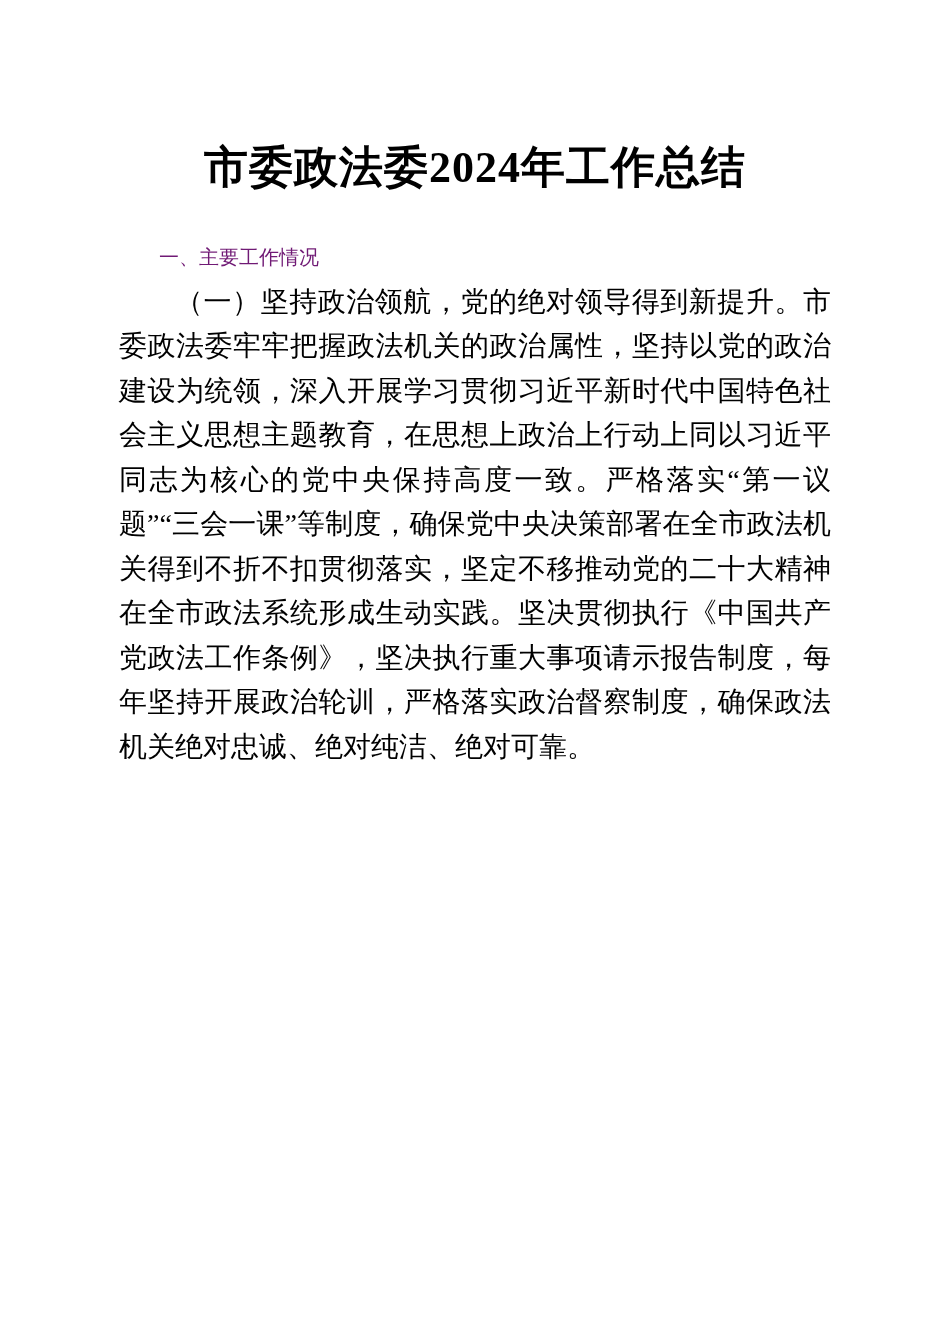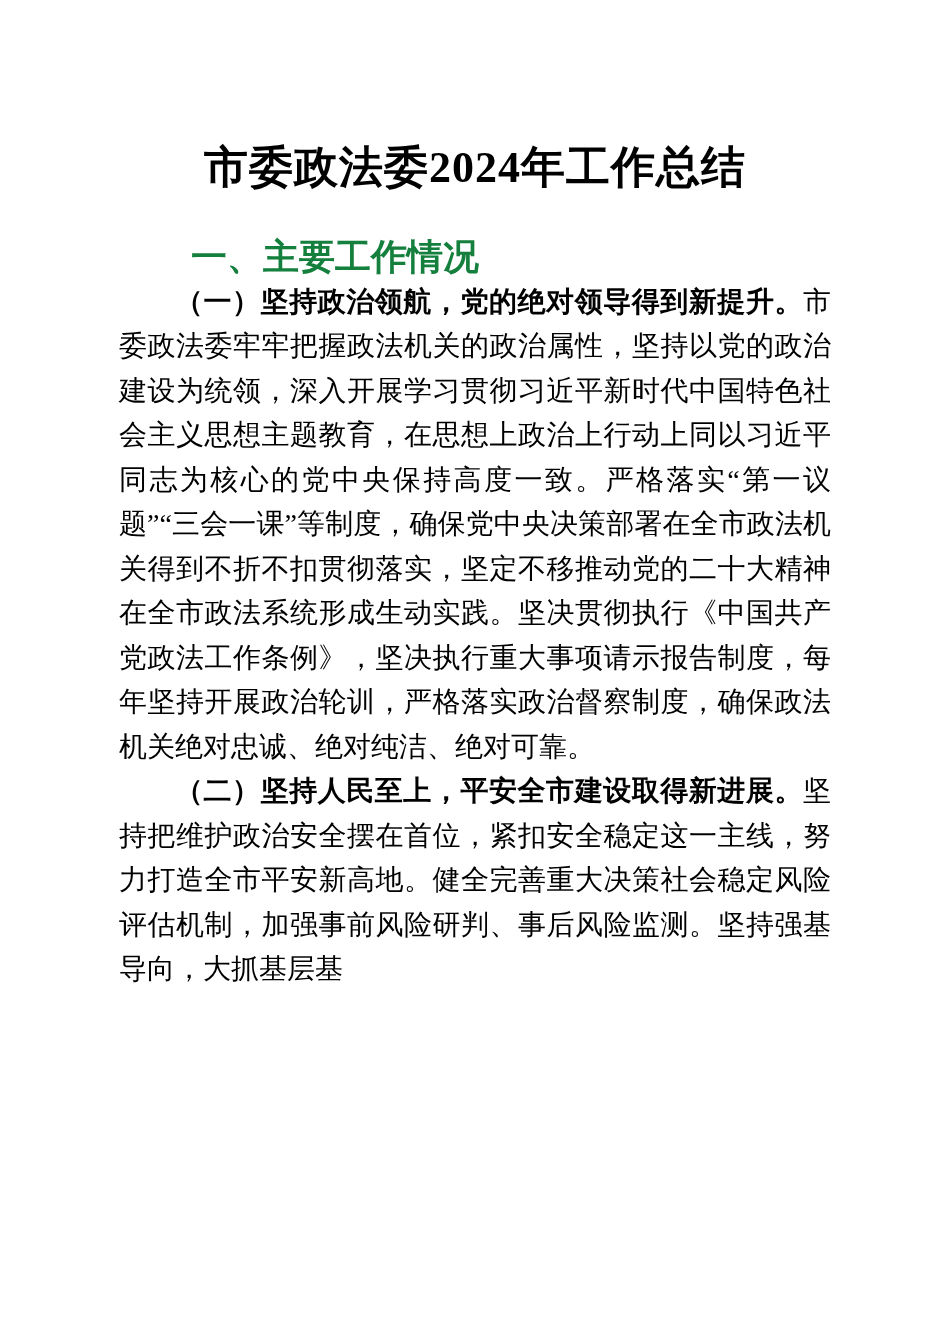"一、主要工作情况" .section-heading { color: #15803d -> #701a75; font-size: 36px -> 20px; font-weight: 700 -> 400 }
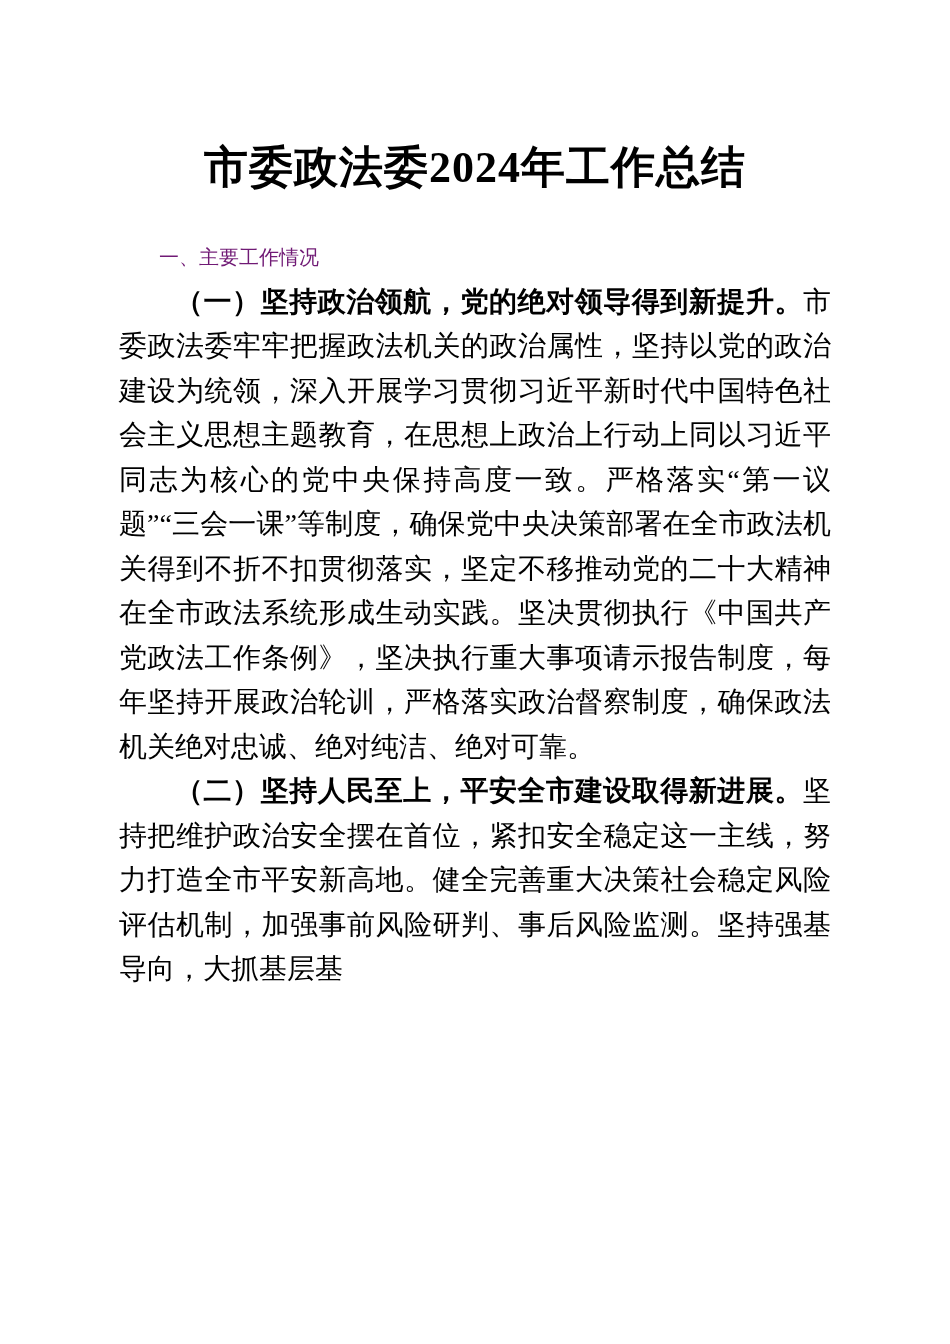"（一）坚持政治领航，党的绝对领导得到新提升。" .sub-lead { font-weight: bold -> none }
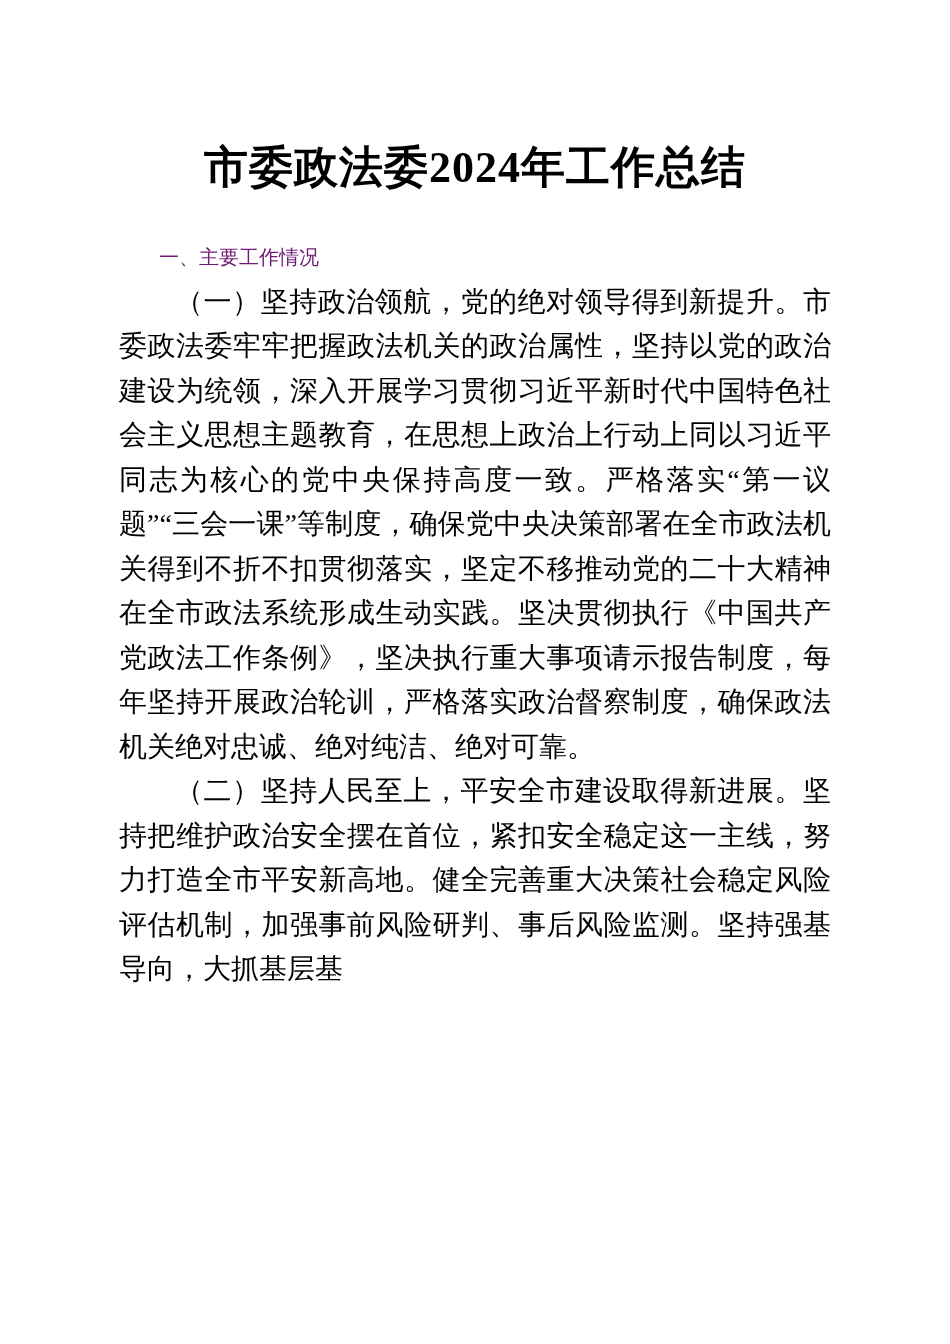"（二）坚持人民至上，平安全市建设取得新进展。坚持把维护政治安全摆在首位，紧扣安全" p.para { html: <p><span>（二）坚持人民至上，平安全市建设取得新进展。</span><span>坚持把维护政治安全摆在首位，紧扣安全稳定这一主线，努力打造全市平安新高地。健全完善重大决策社会稳定风险评估机制，加强事前风险研判、事后风险监测。坚持强基导向，大抓基层基</span></p> -> none }
